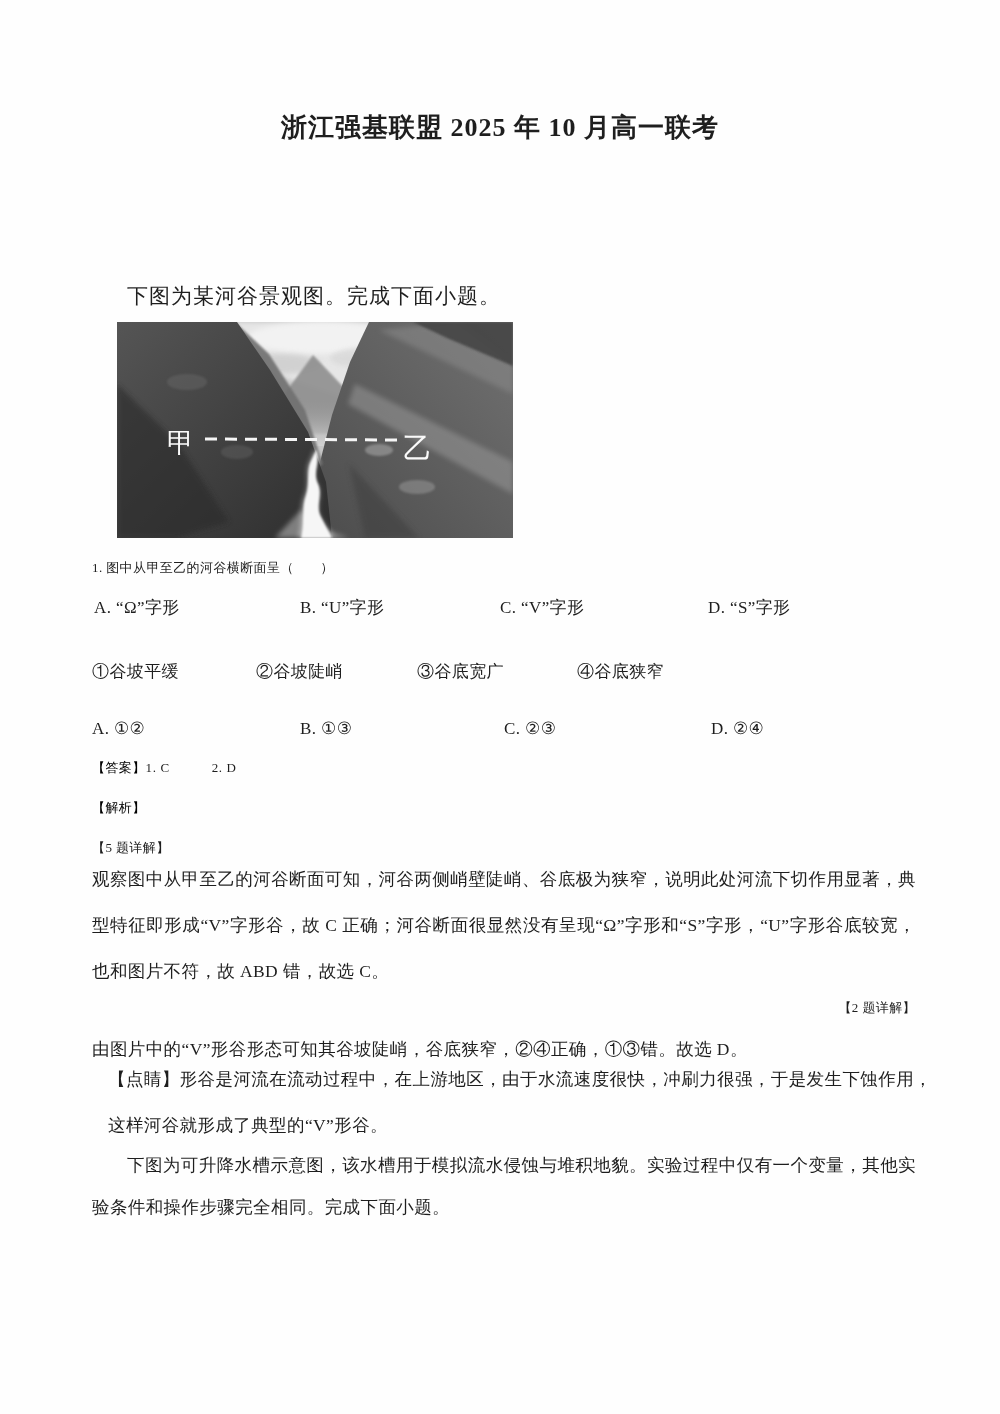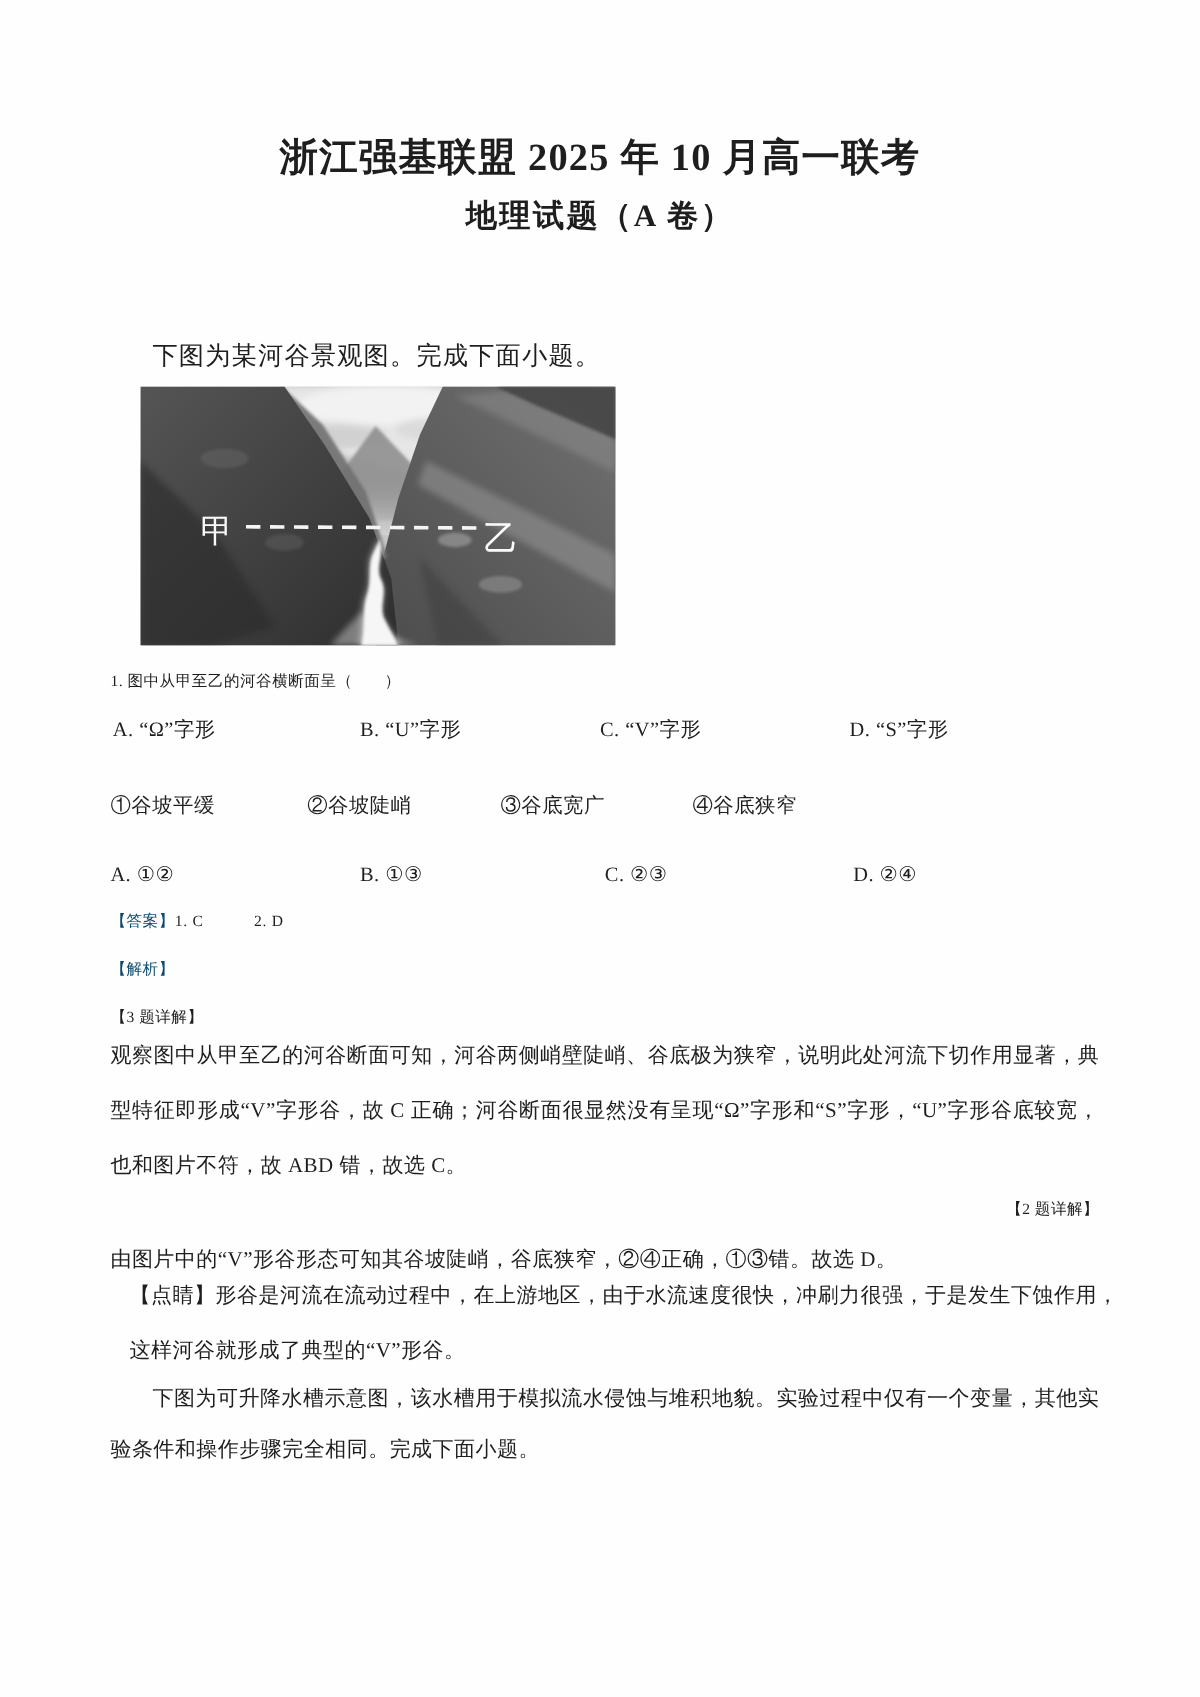"浙江强基联盟 2025 年 10 月高一联考" .doc-title { font-size: 32px -> 26px }
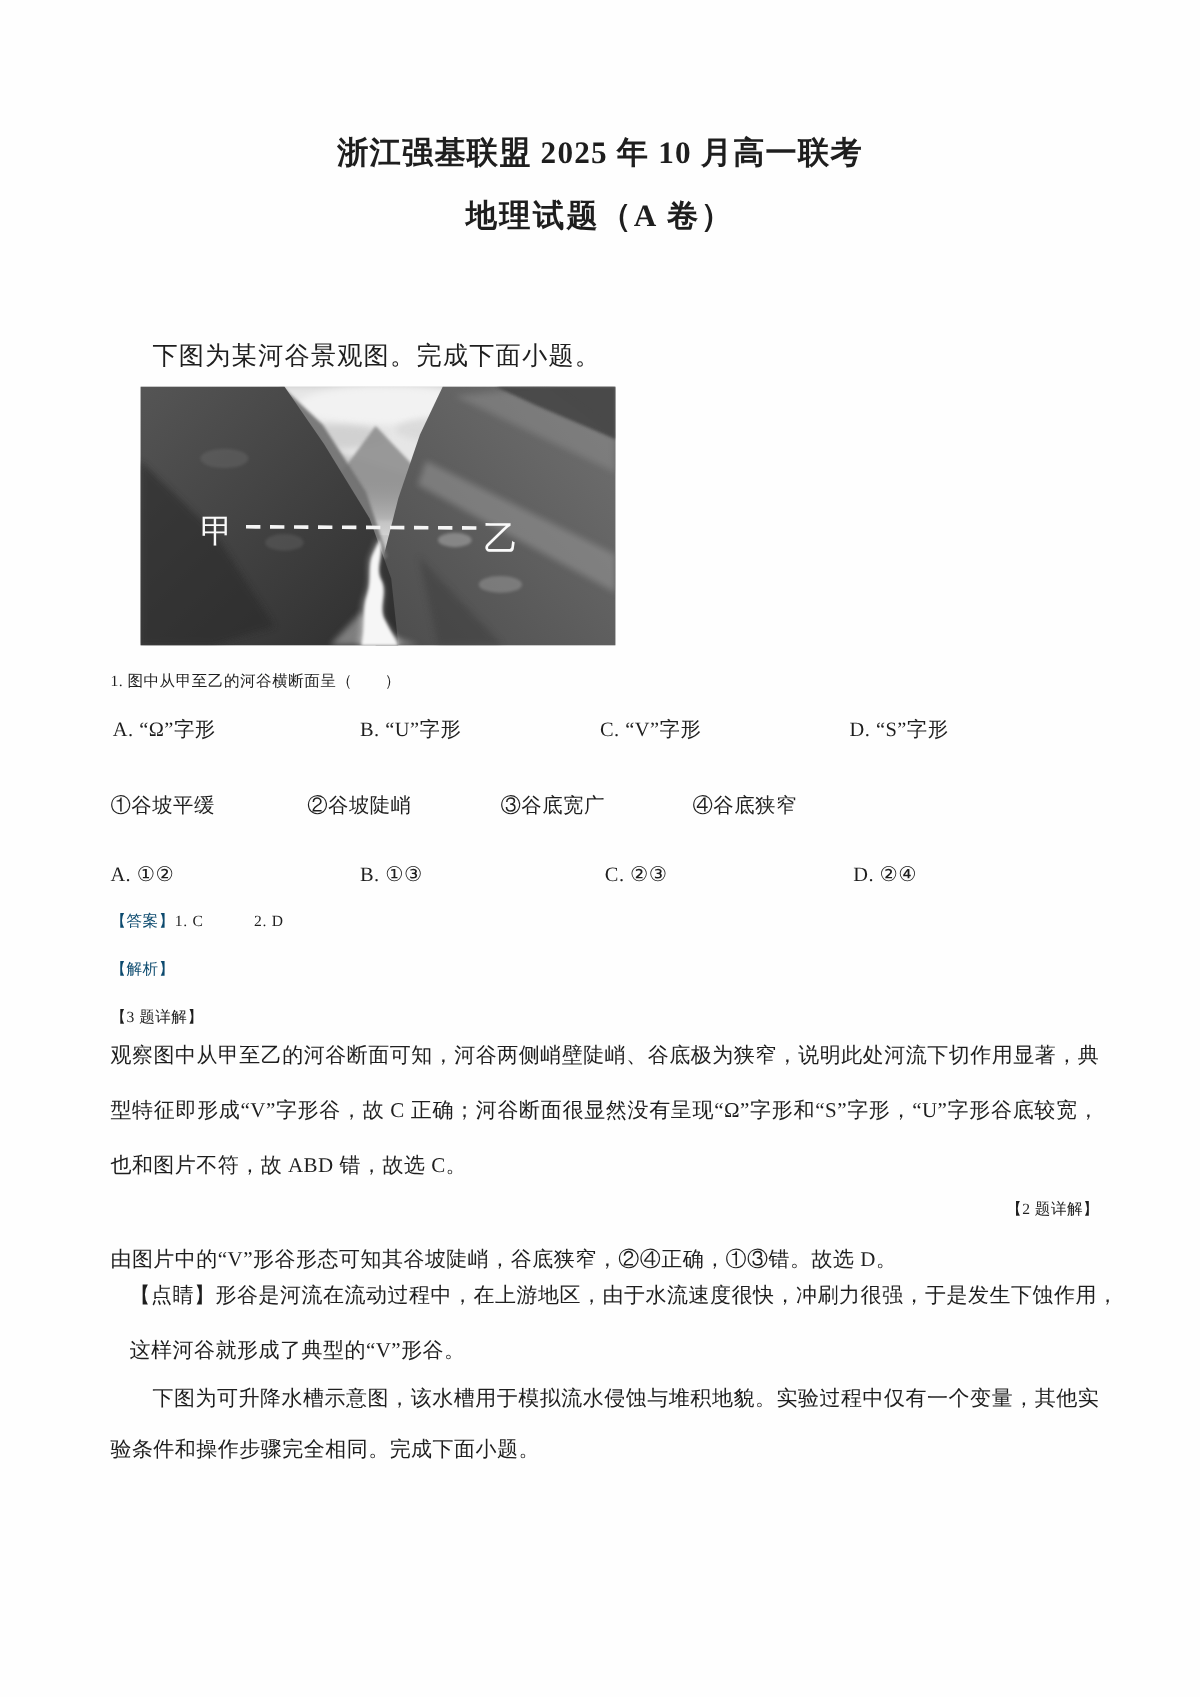"地理试题（A 卷）" div.abs { html: <div>地理试题（A 卷）</div> -> none }
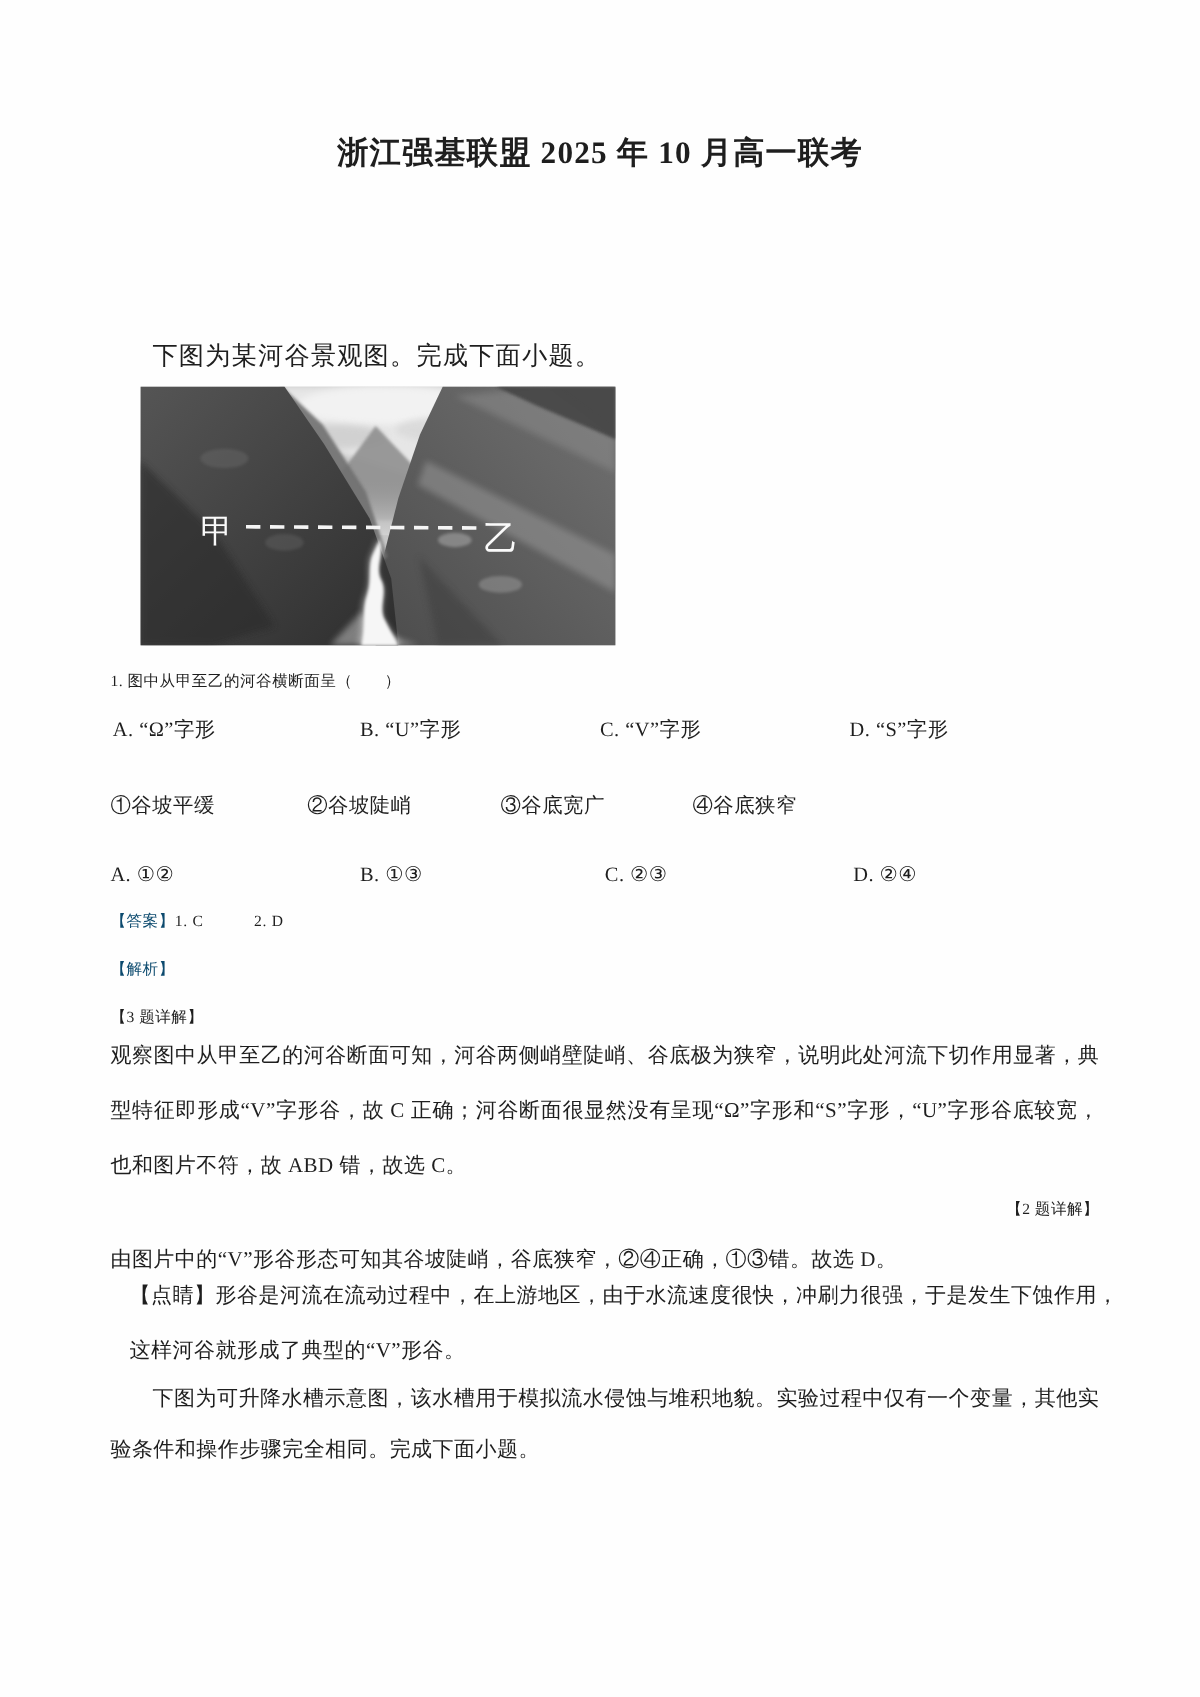"【答案】" .blue { color: #0c4a6e -> #000000 }
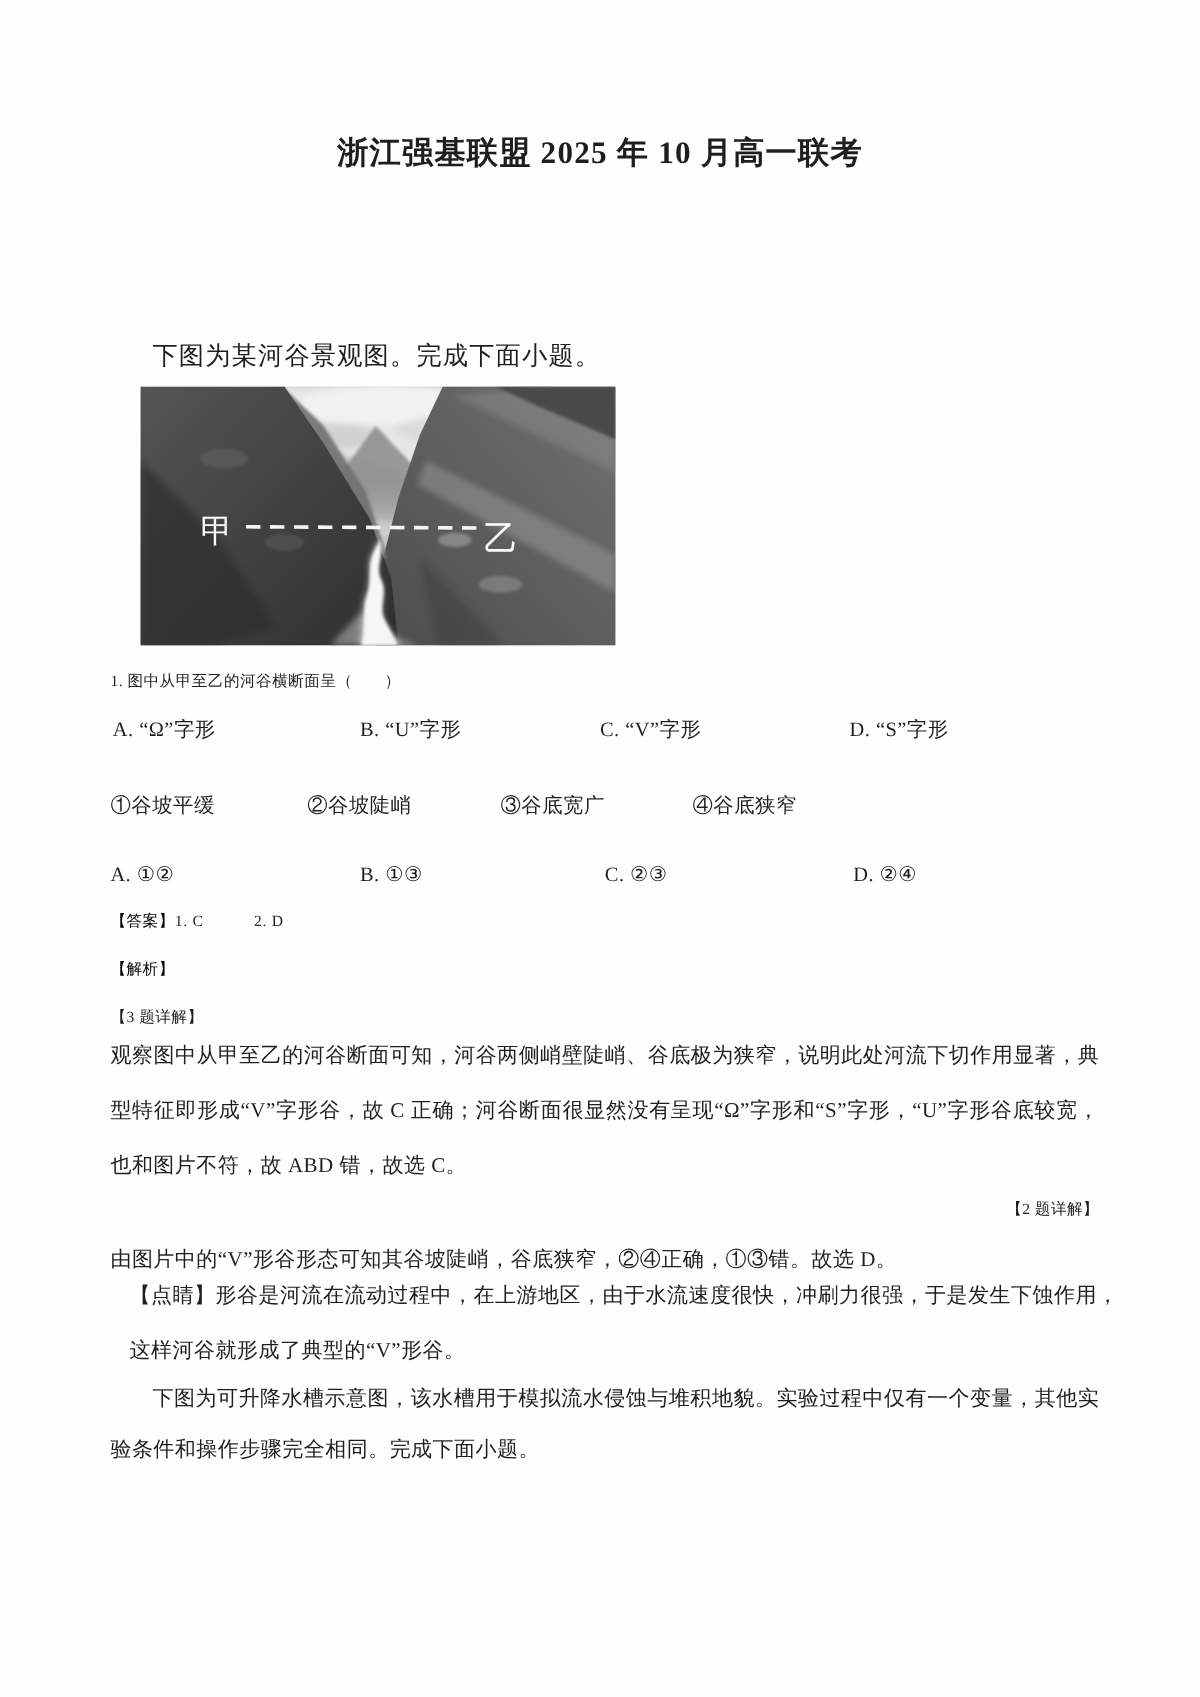"【3 题详解】" div.abs { text: 3 -> 5 }
